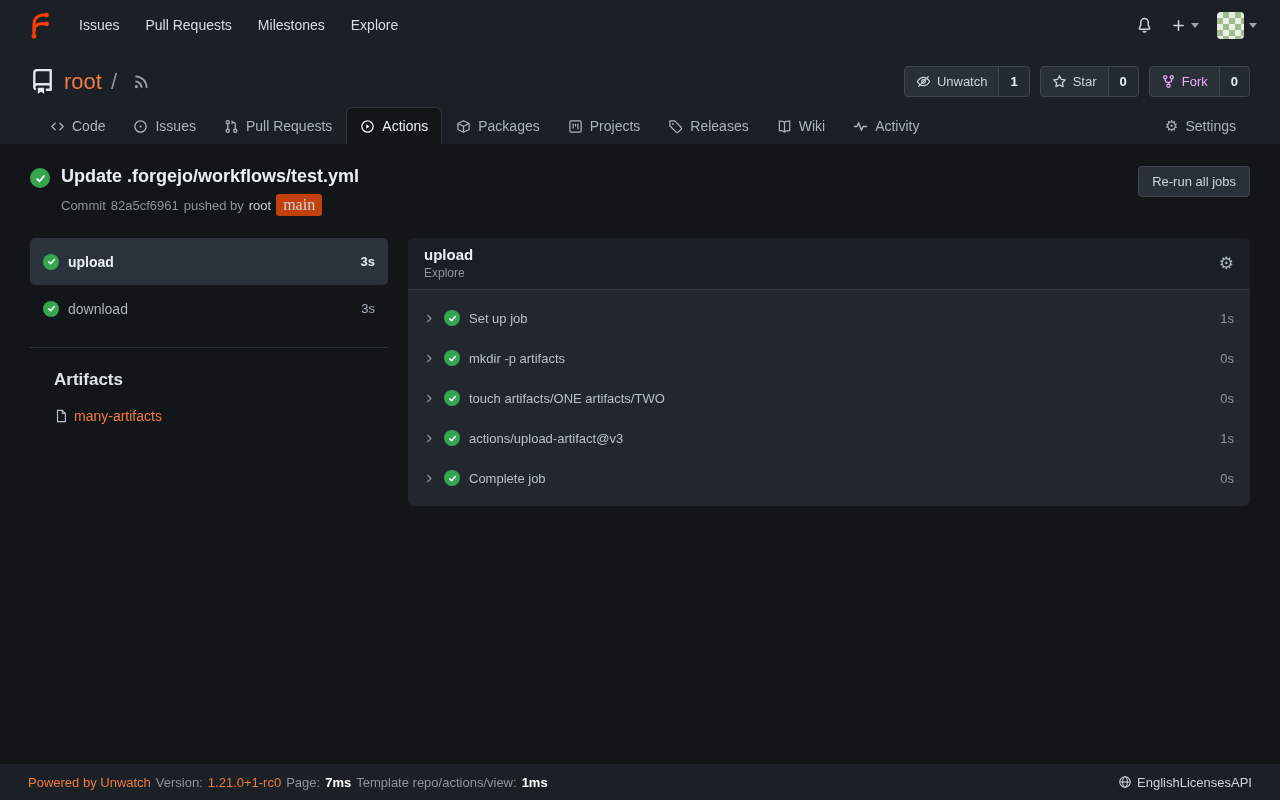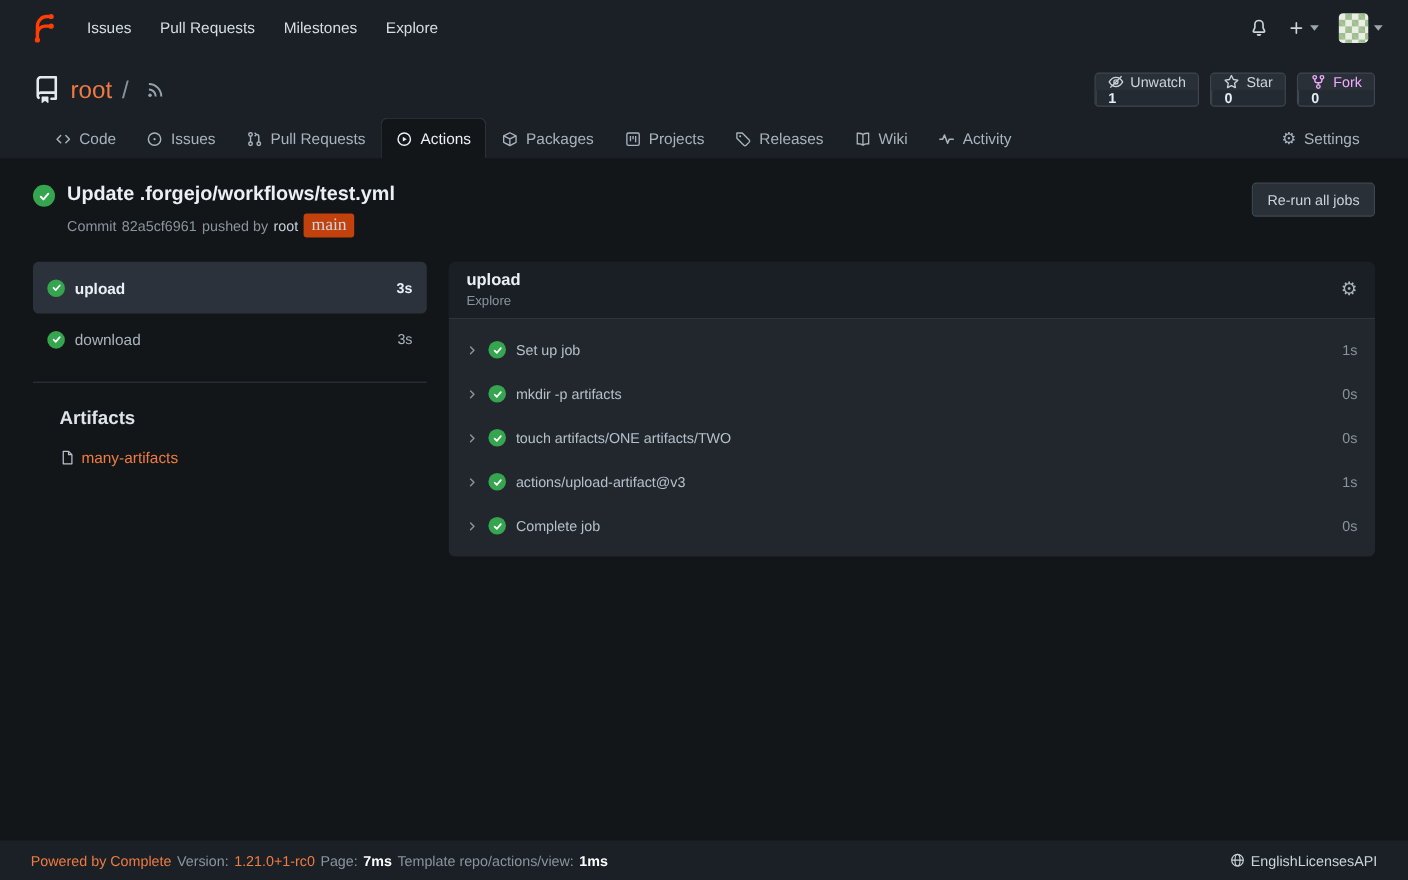"Unwatch" .seg-btn { flex-direction: column -> none }
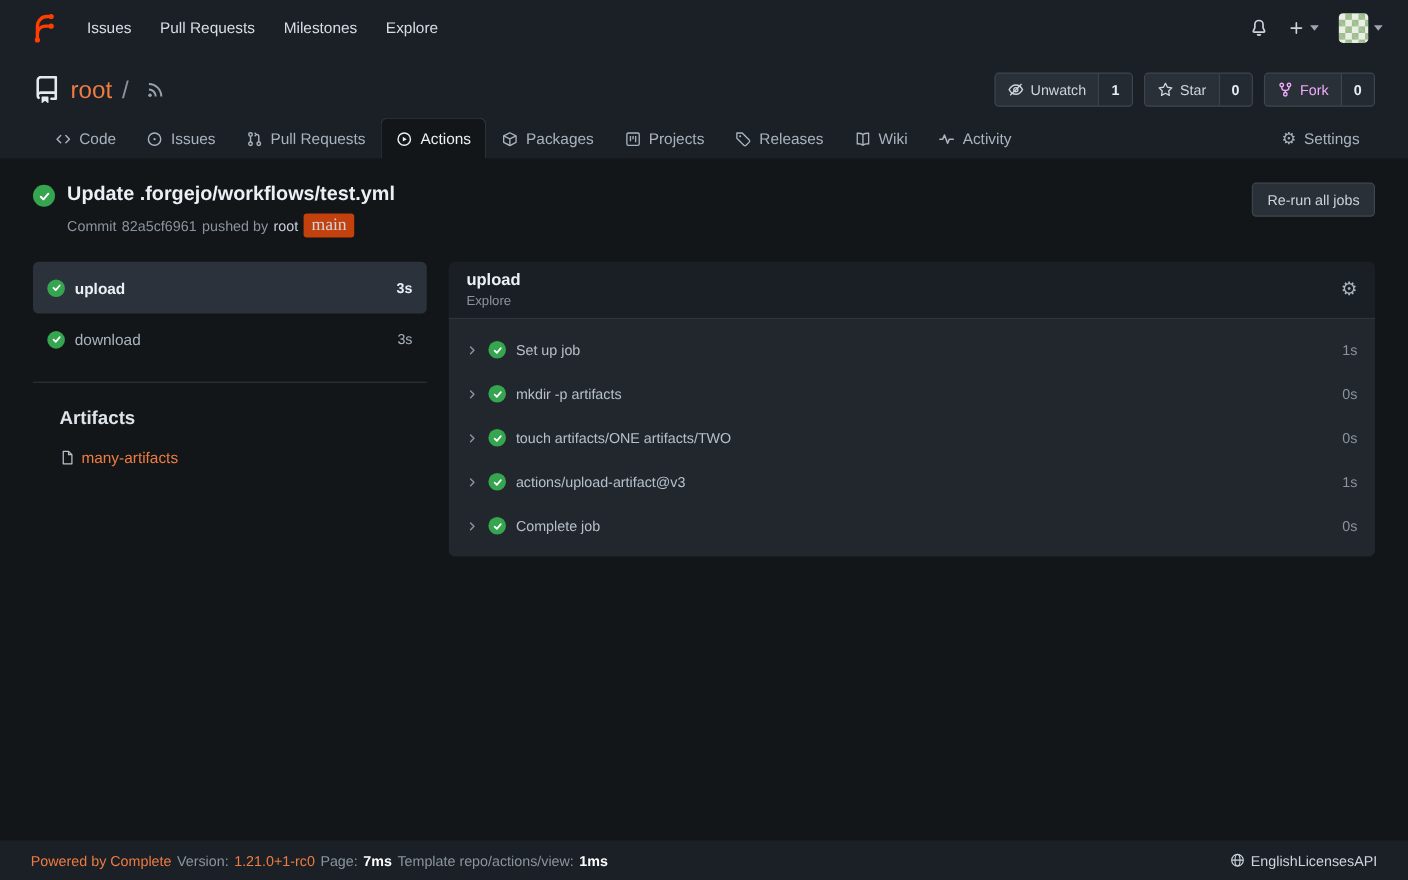"Powered by Complete" a.orange { text: Complete -> Unwatch }
